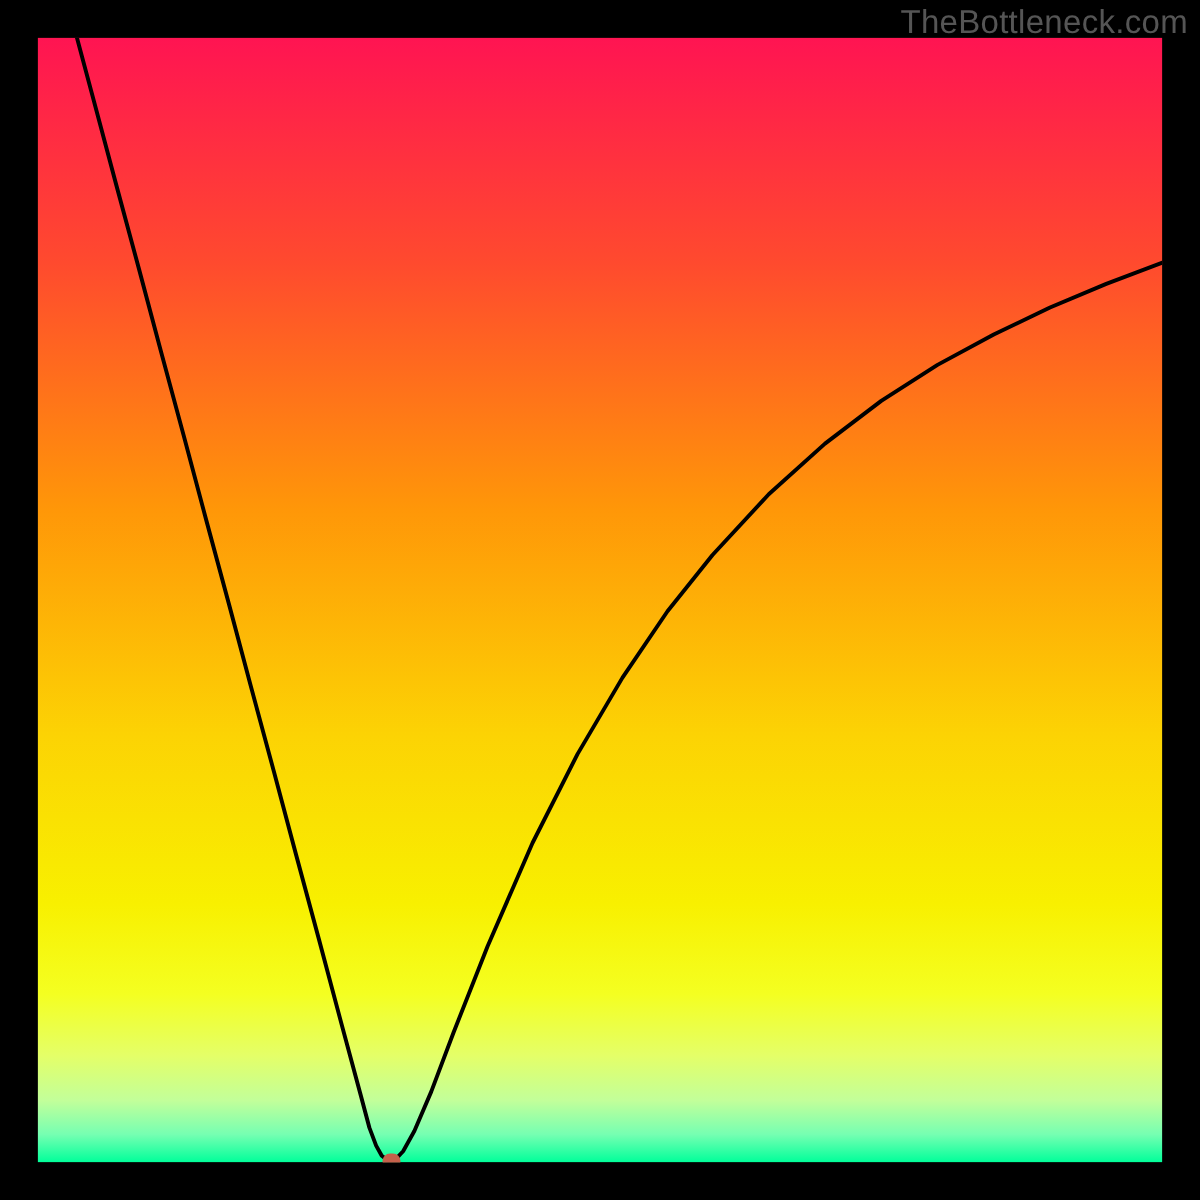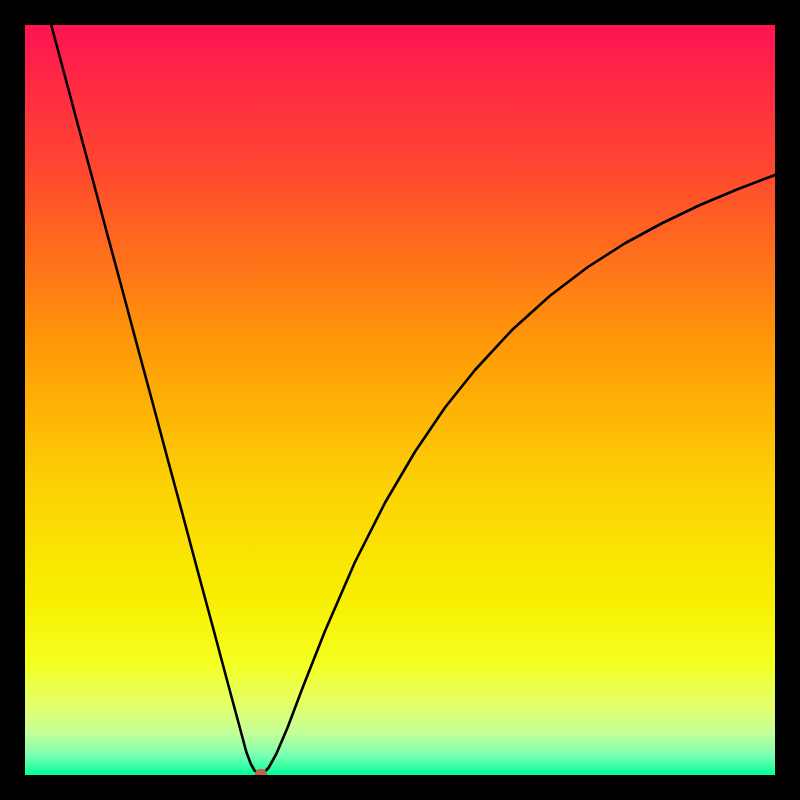"TheBottleneck.com" div.watermark { html: none -> <div>TheBottleneck.com</div> }
